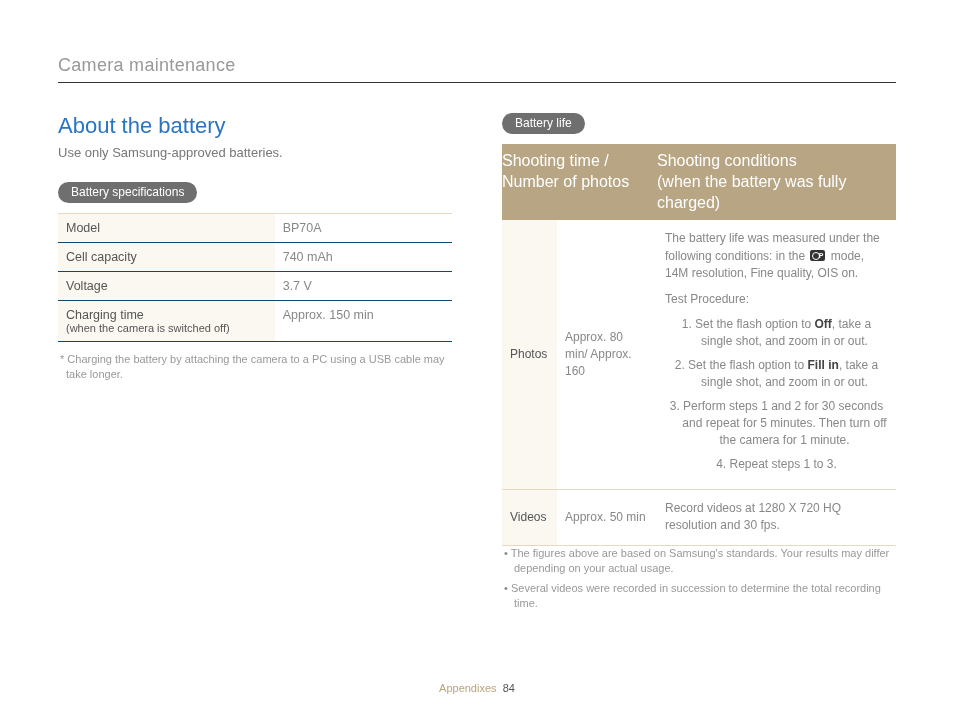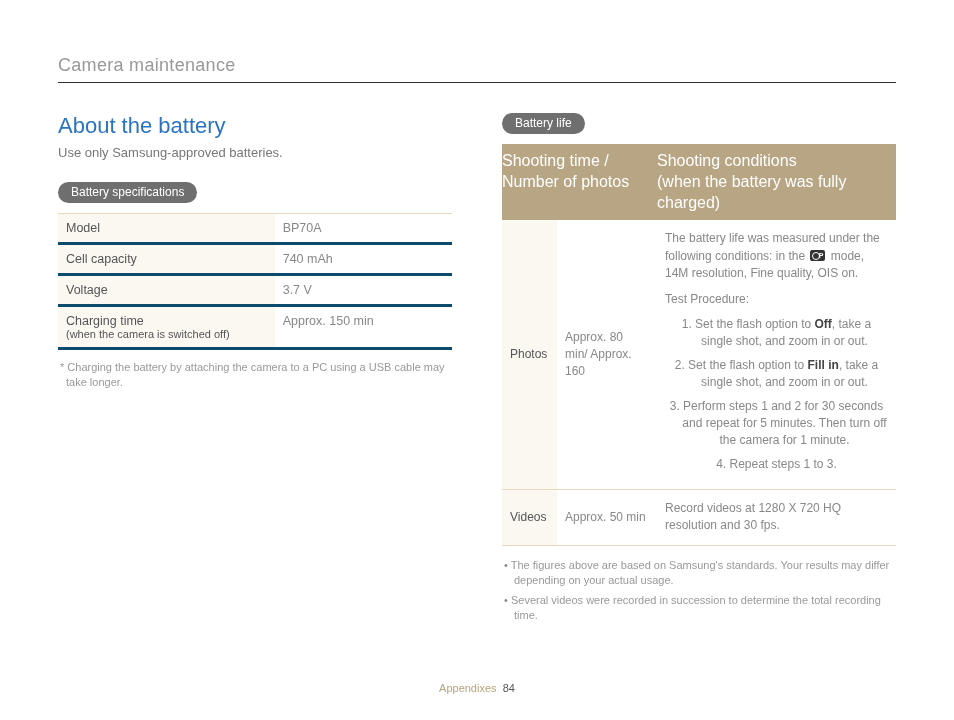"Model" table.spec td { border-bottom: 3px solid #0c4a6e -> 1px solid #0c4a6e }
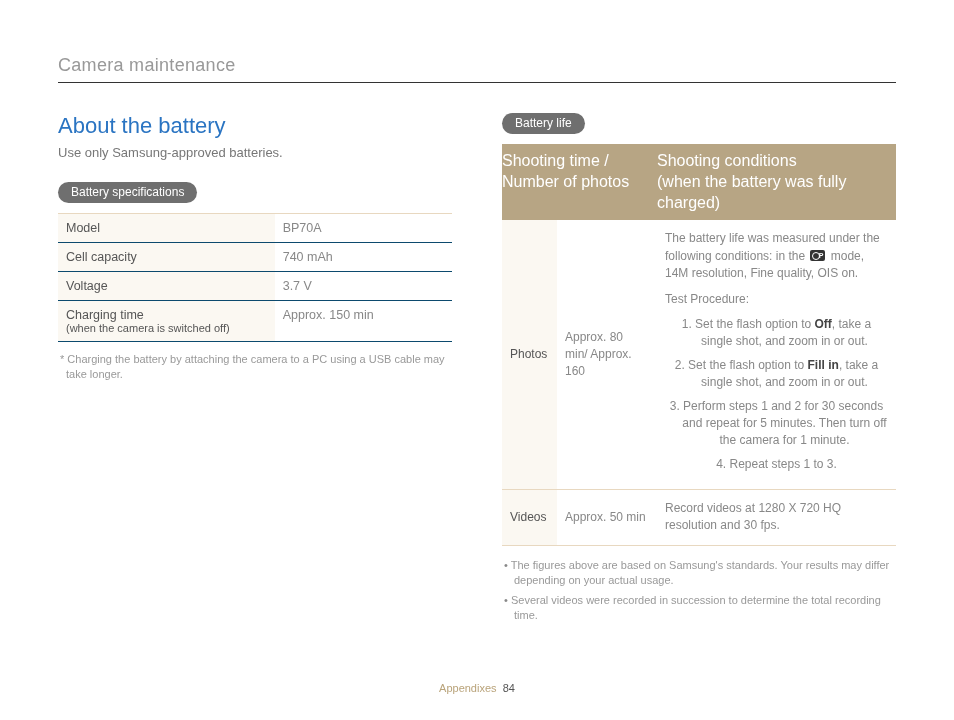"The figures above are based" .bullets { margin-top: 12px -> none }
